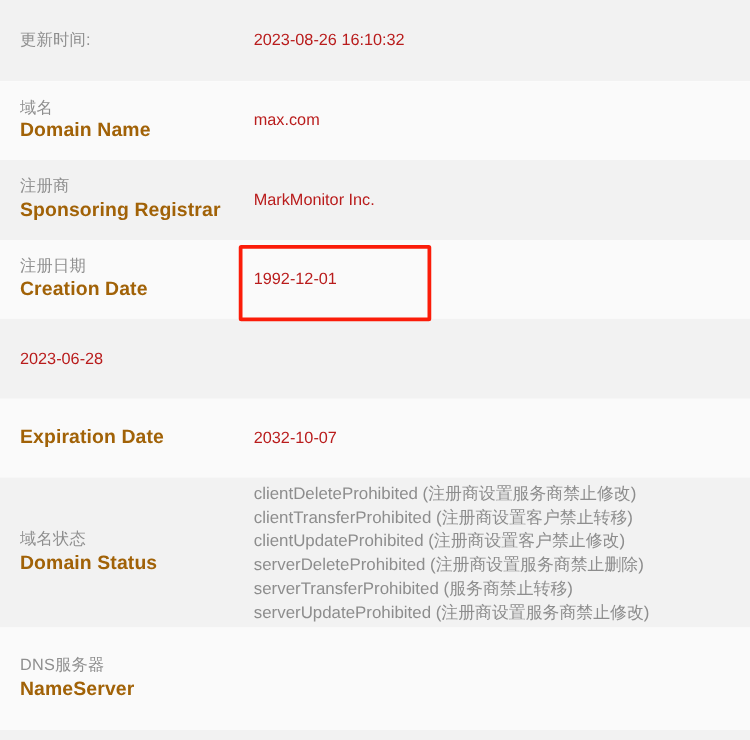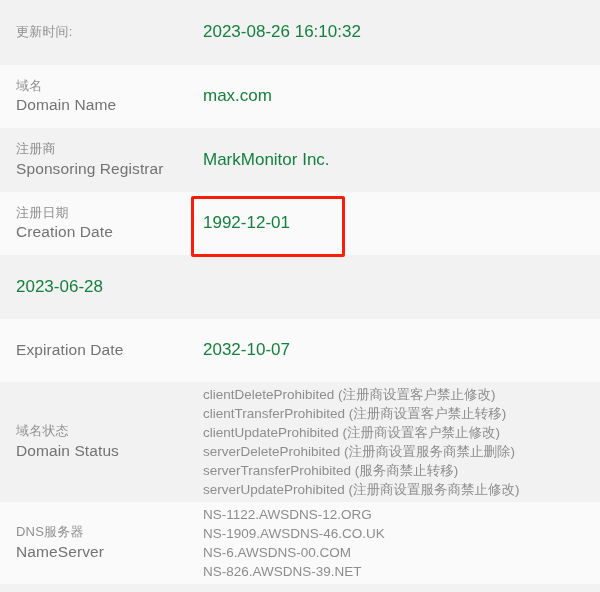"2023-08-26 16:10:32" .value-single { color: #15803d -> #b91c1c; font-size: 17px -> 13px }
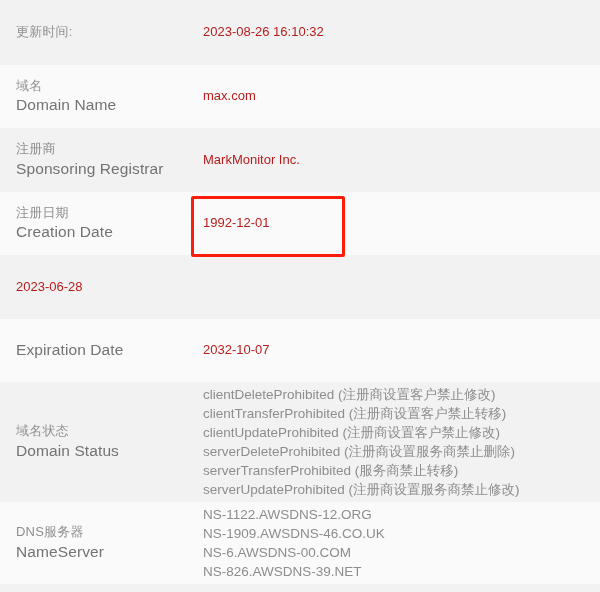"Domain Name" .label-en { color: #737373 -> #a16207; font-weight: none -> bold }
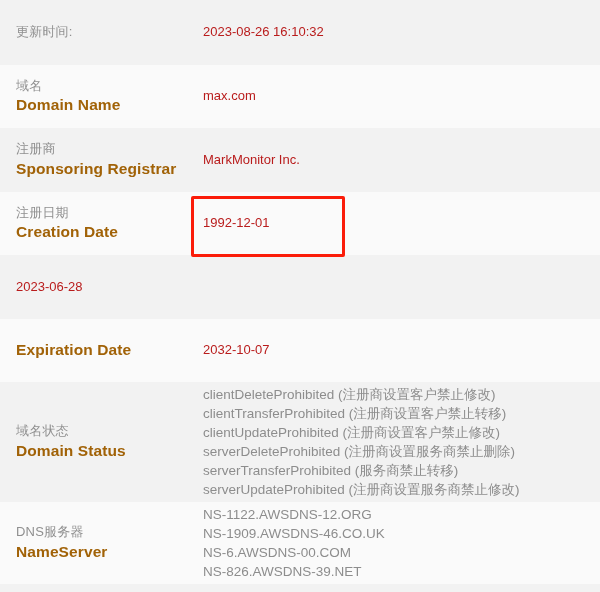"clientDeleteProhibited (注册商设置客户禁止修改)" span.value-line { text: 客户 -> 服务商 }
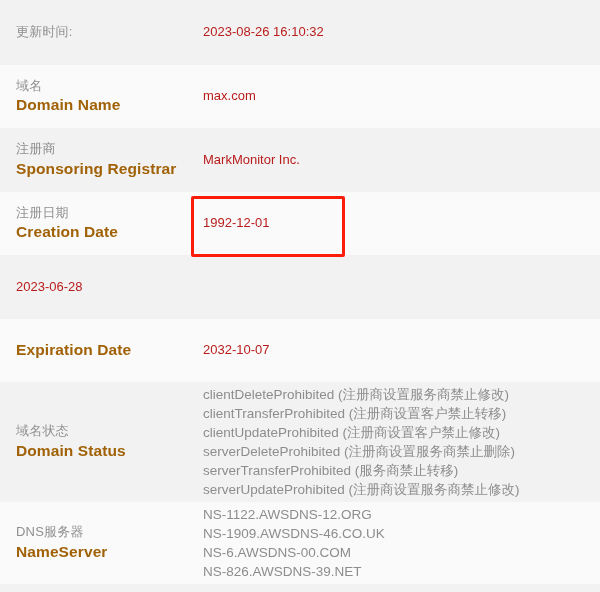"NS-1122.AWSDNS-12.ORG" div.row-value { html: <div> <span>NS-1122.AWSDNS-12.ORG</span> <span>NS-1909.AWSDNS-46.CO.UK</span> <span>NS-6.AWSDNS-00.COM</span> <span>NS-826.AWSDNS-39.NET</span> </div> -> none }
